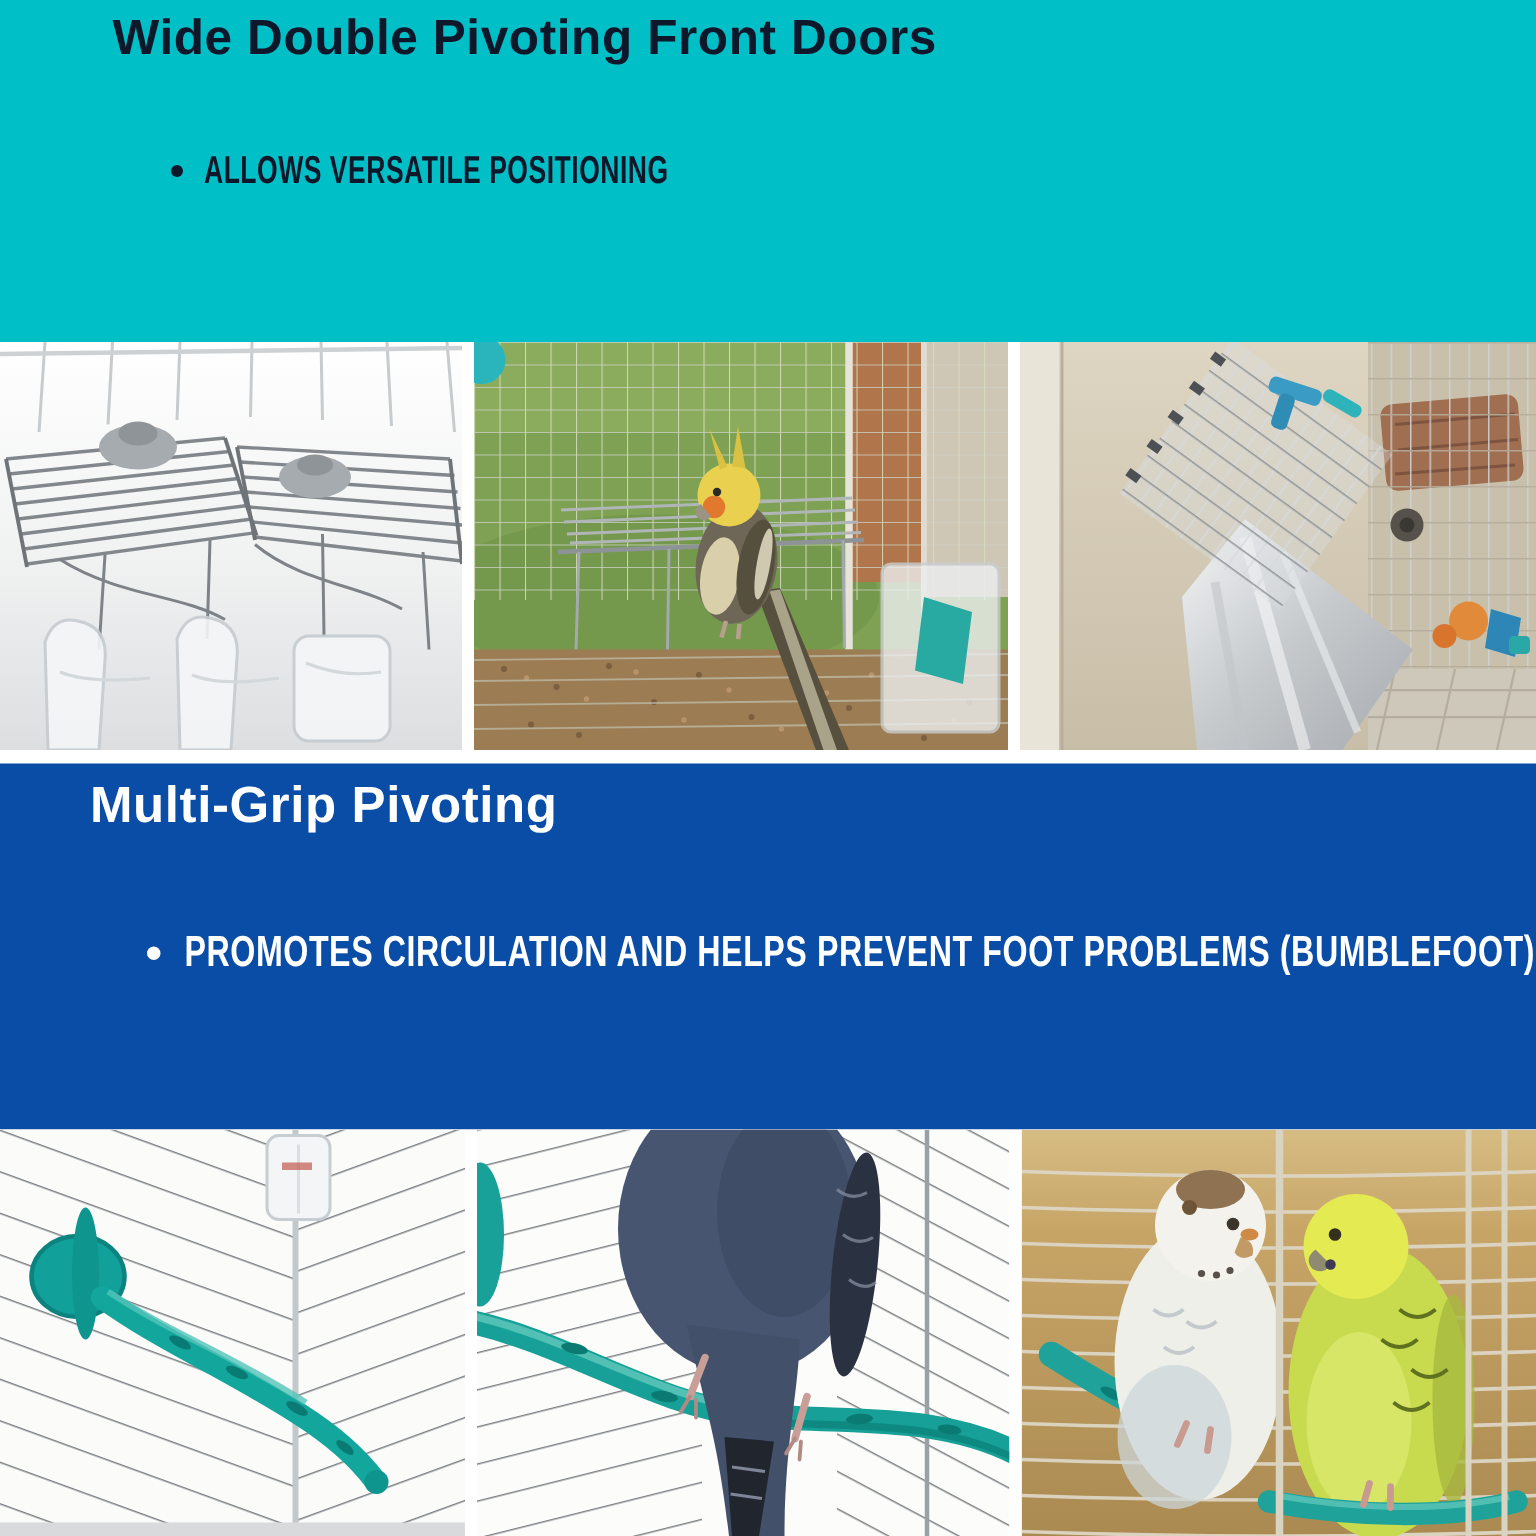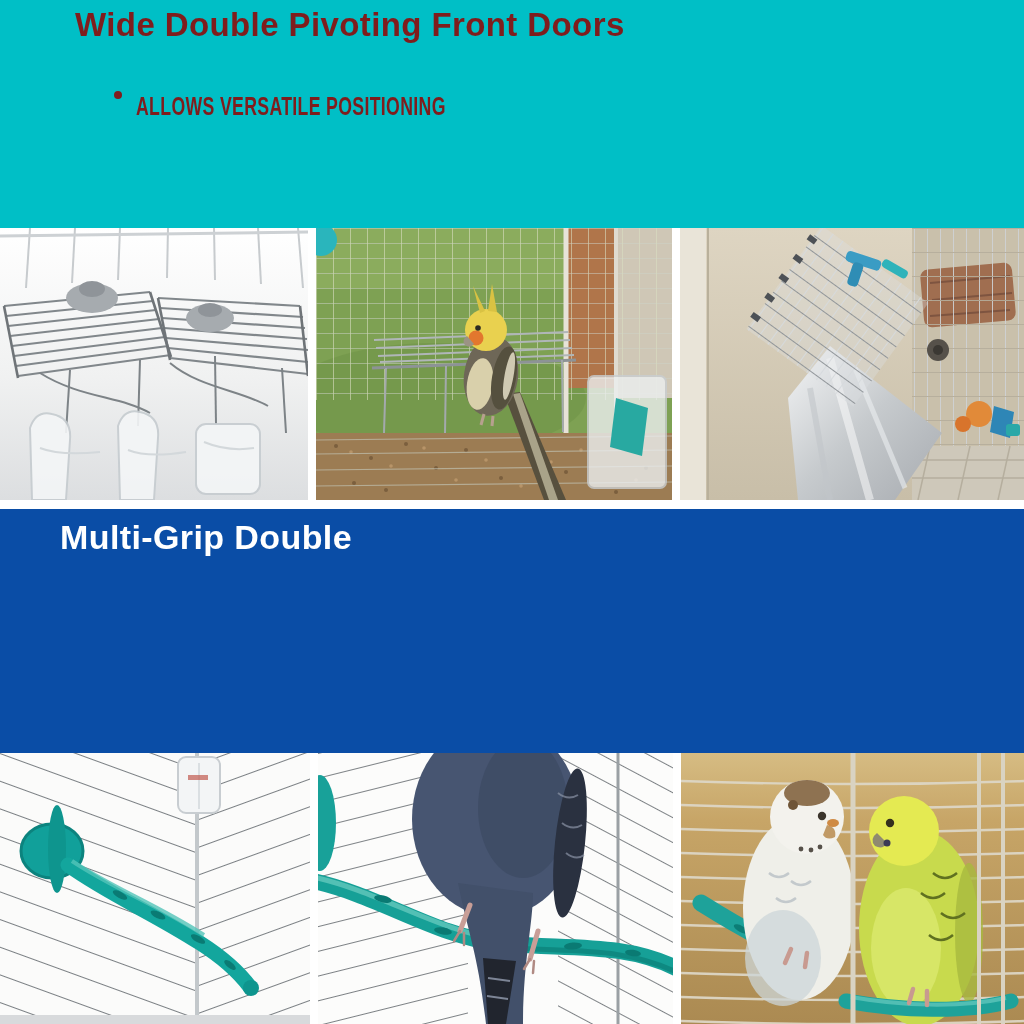"Wide Double Pivoting Front Doors" .panel-teal { color: #7f1d1d -> #0f172a }
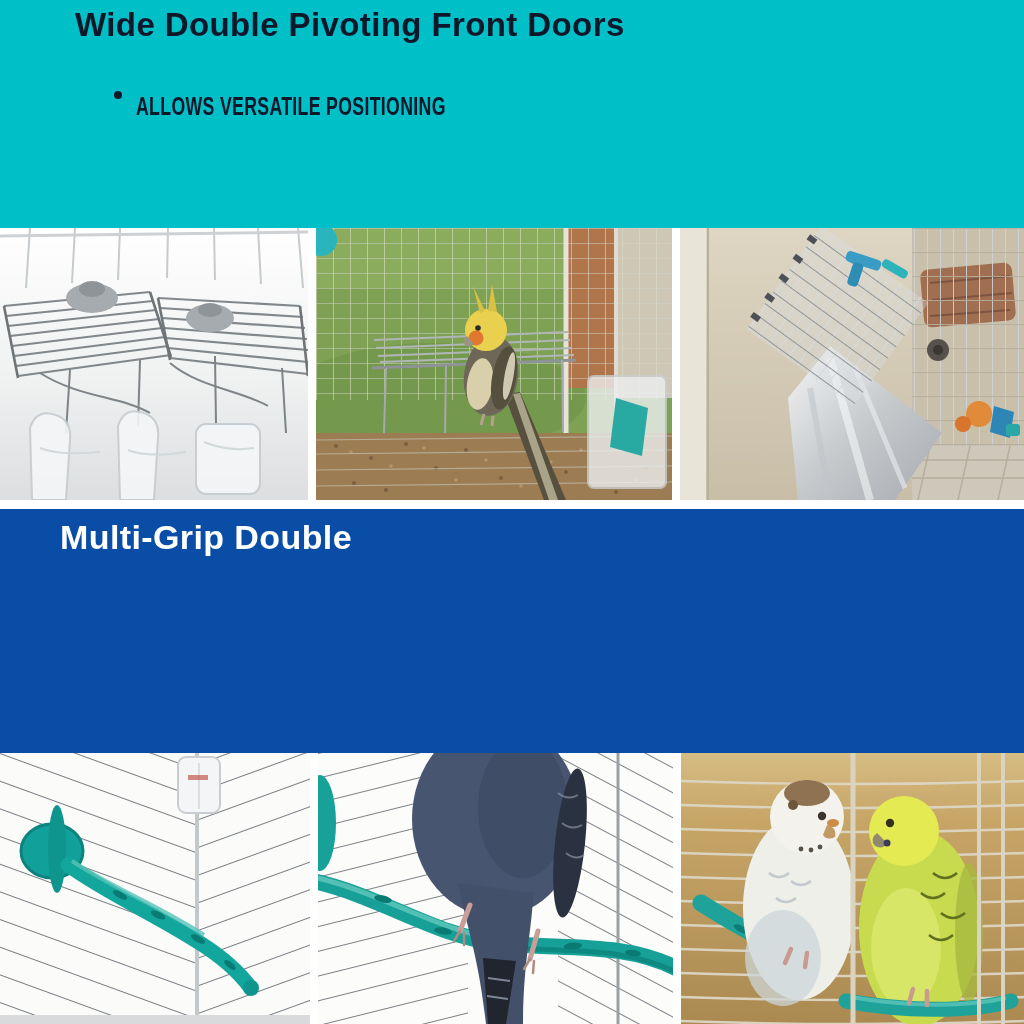"ALLOWS VERSATILE POSITIONING" .panel li { align-items: flex-start -> center }
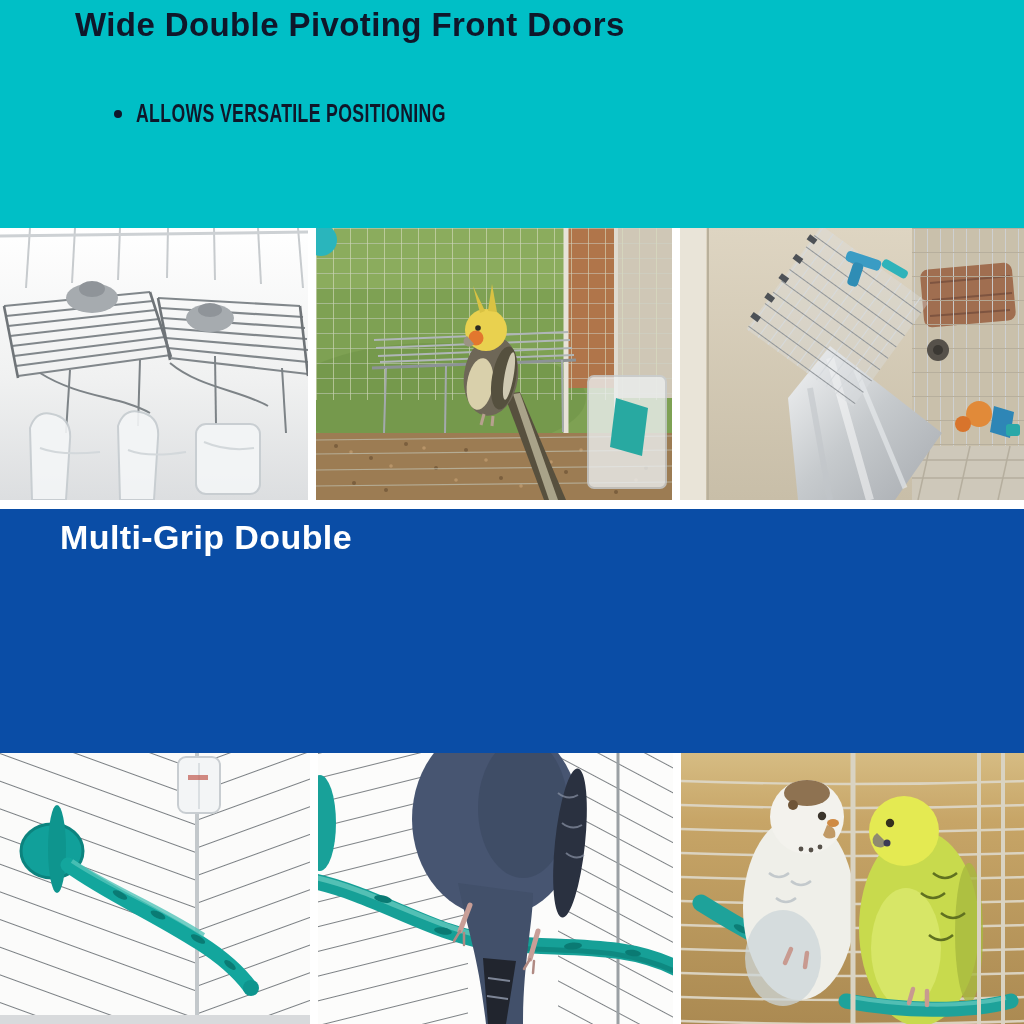"Multi-Grip Double" h2 { text: Double -> Pivoting }
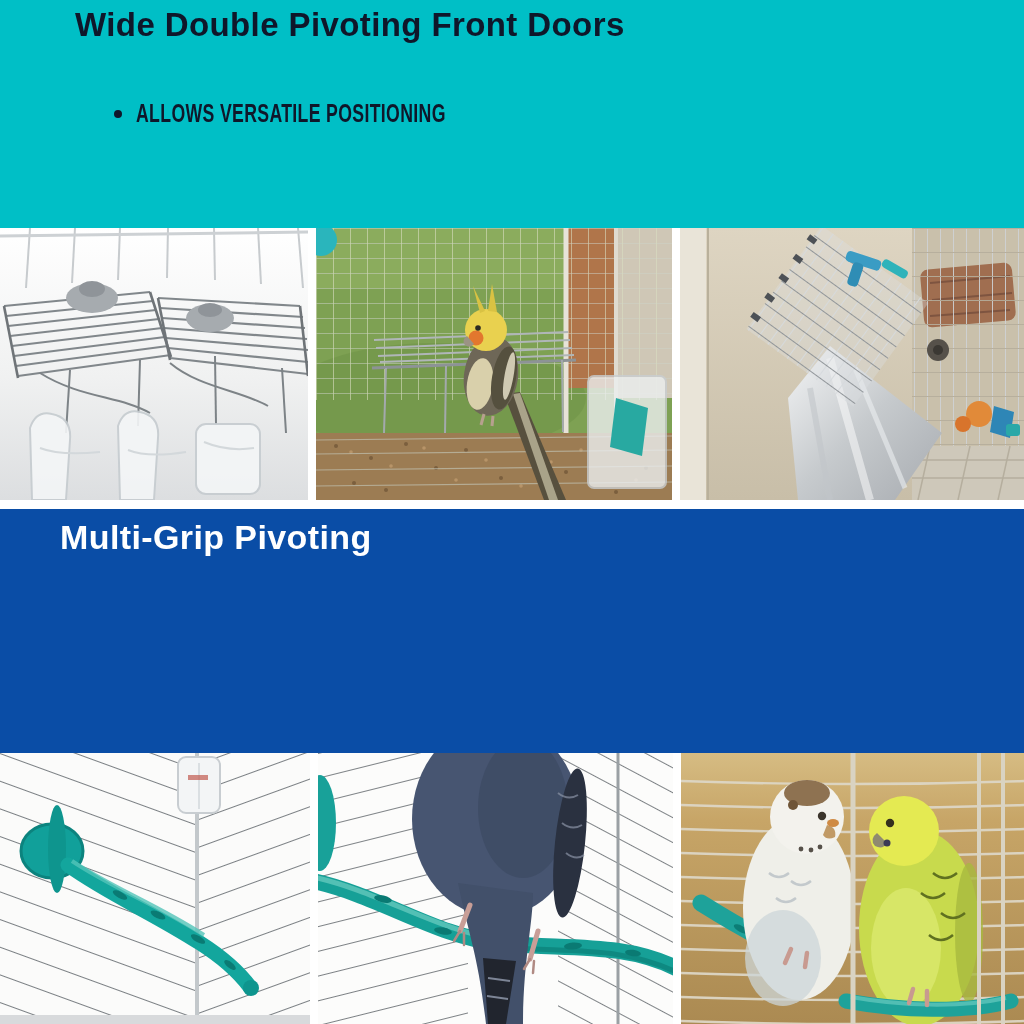"PROMOTES CIRCULATION AND HELPS PREVENT" li { html: none -> <li> <span></span> <span>PROMOTES CIRCULATION AND HELPS PREVENT FOOT PROBLEMS (BUMBLEFOOT)</span> </li> }
